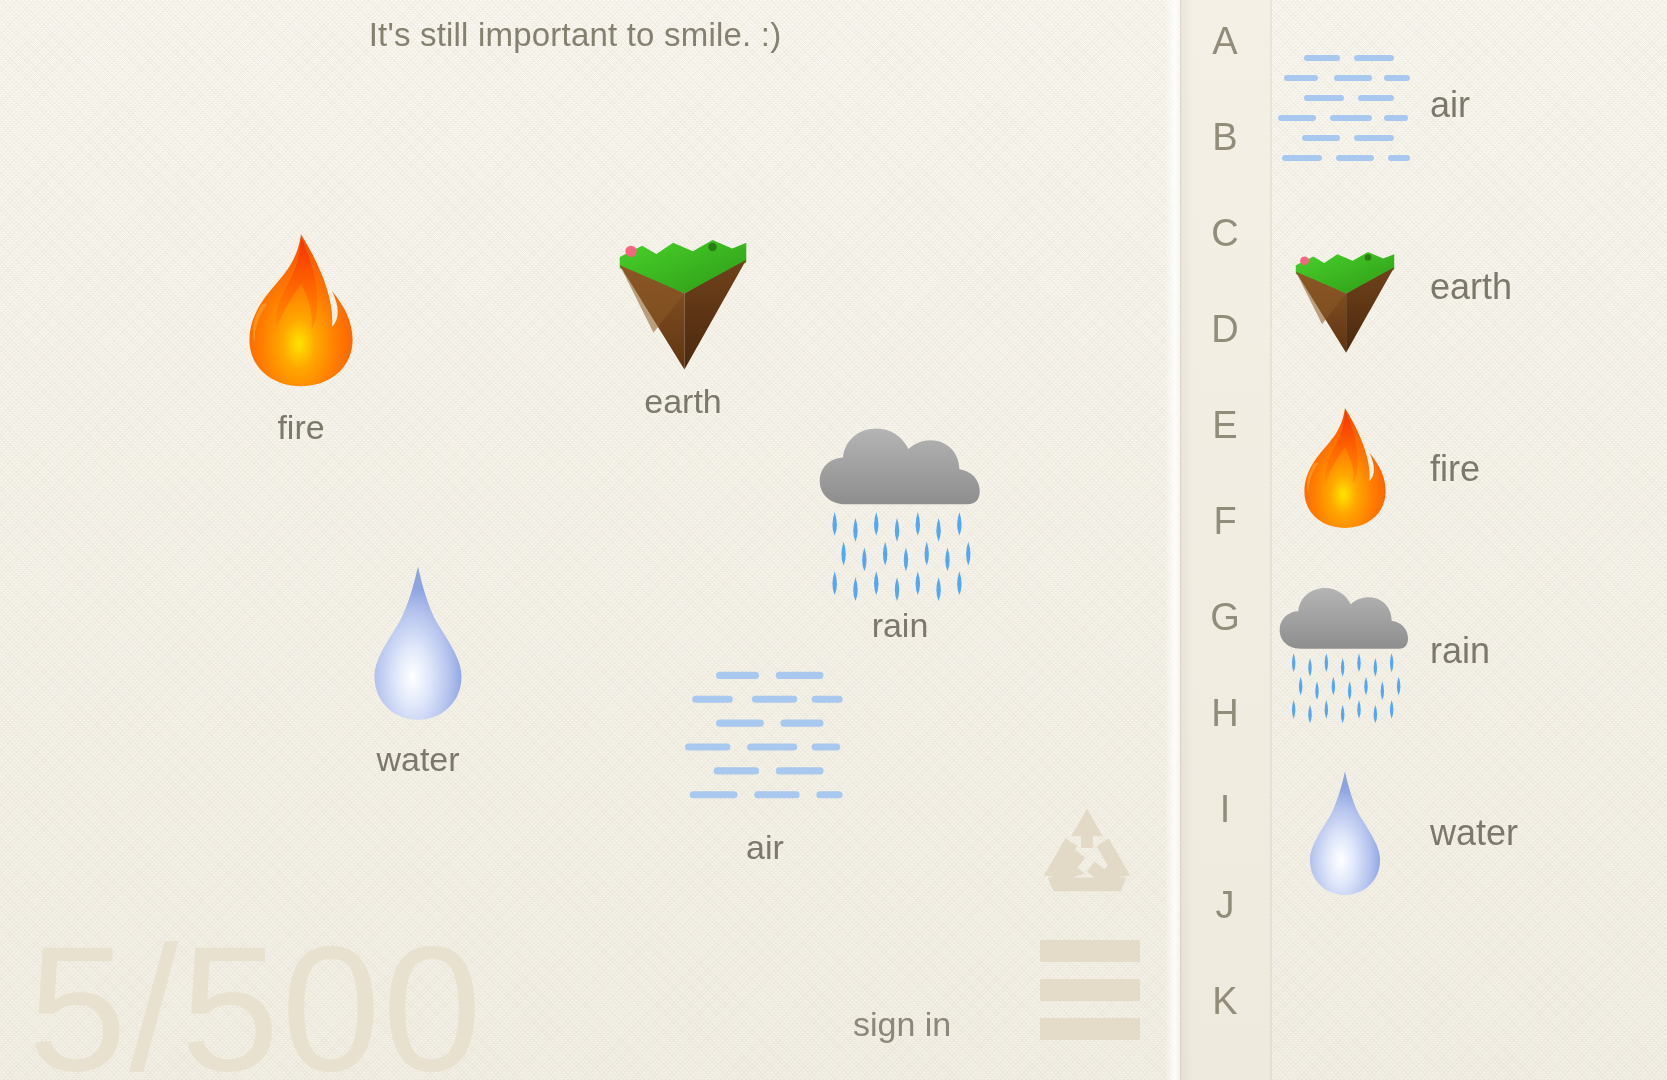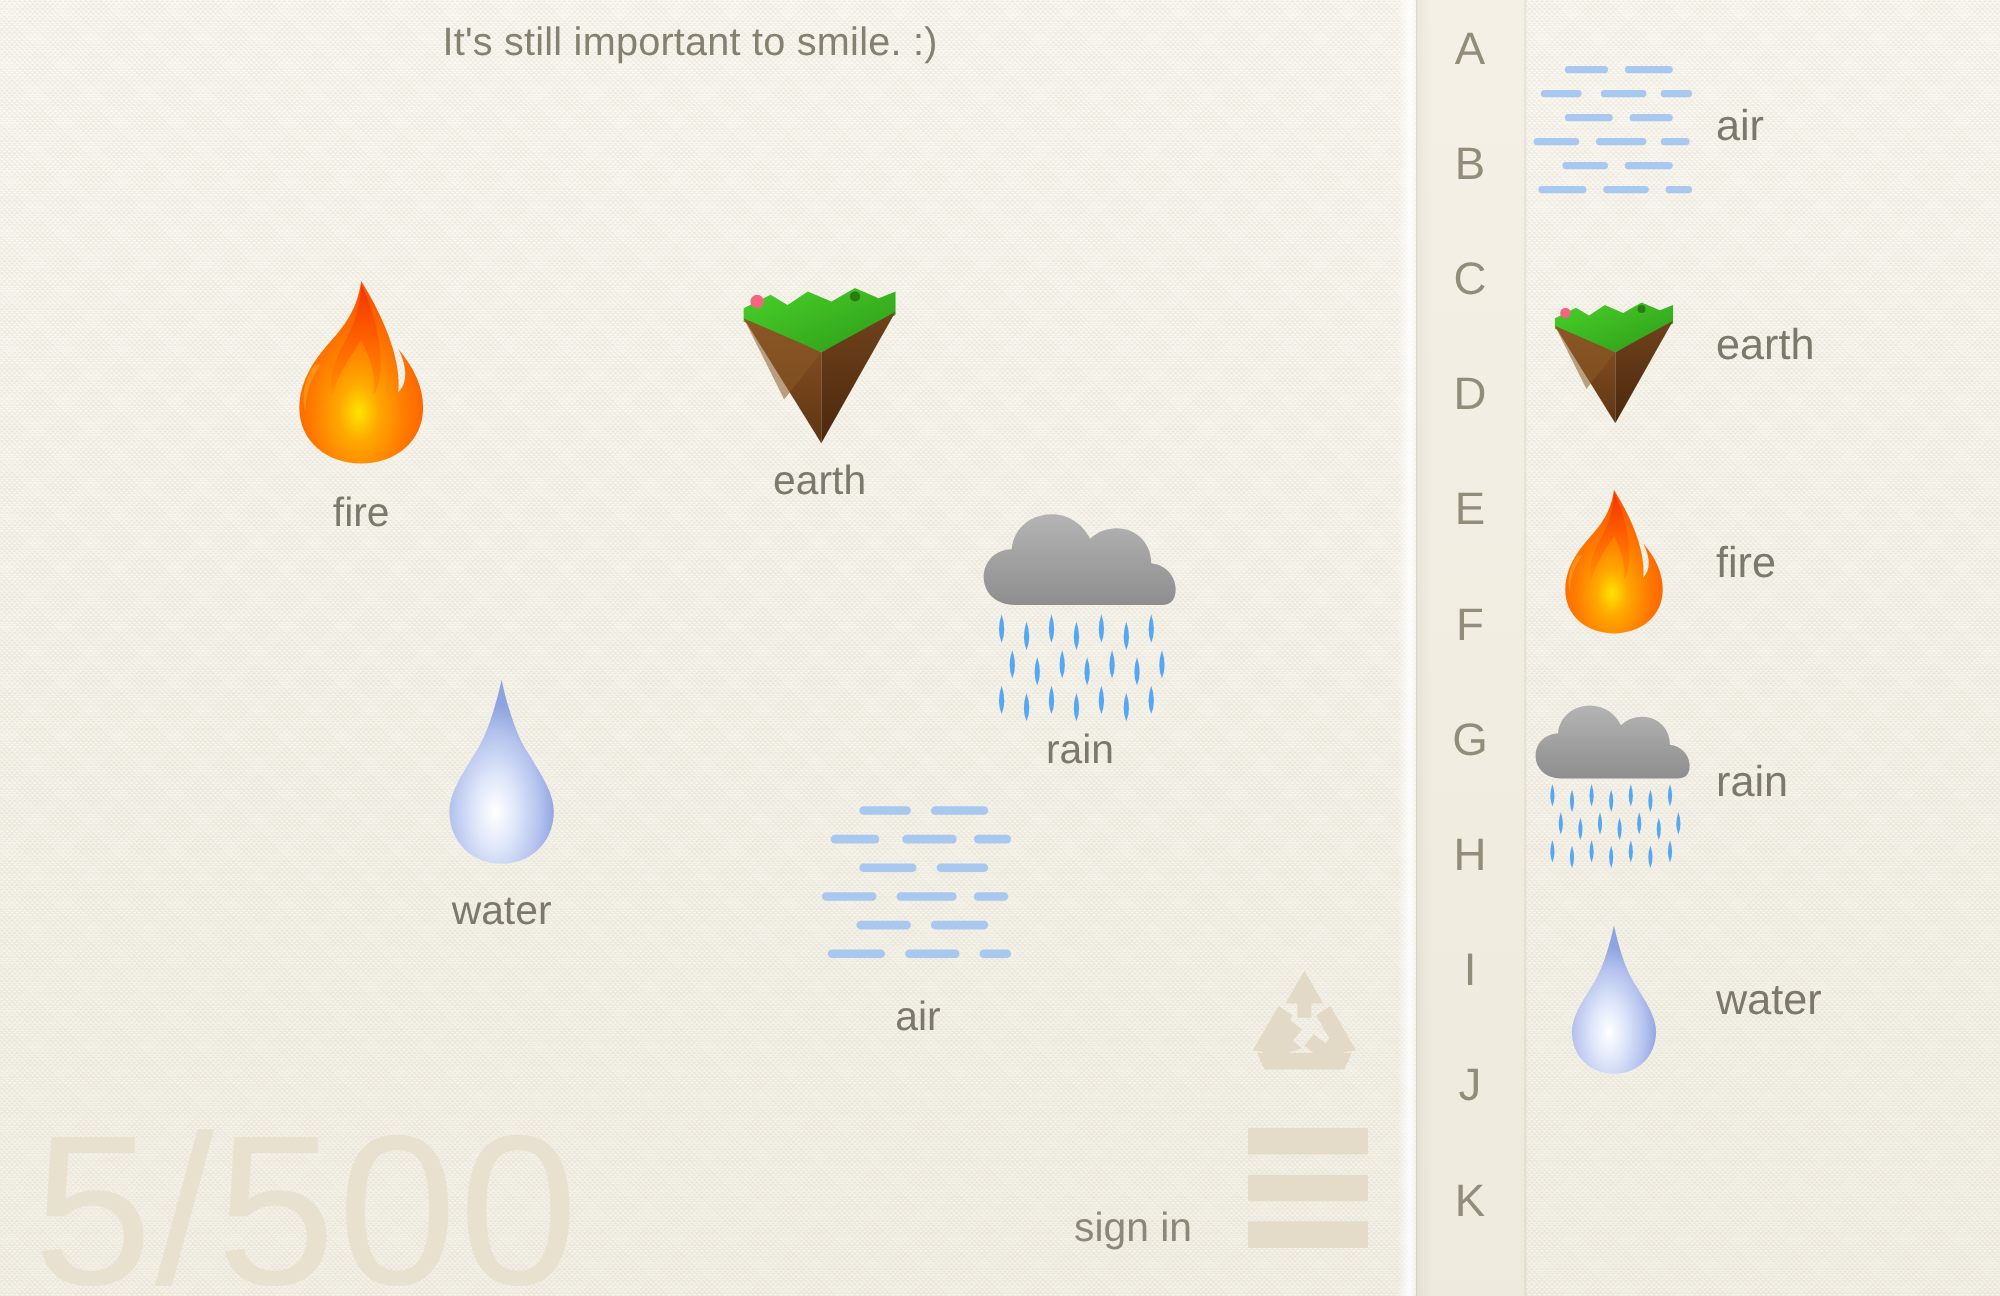"sign in" .signin { left: 895px -> 853px }
